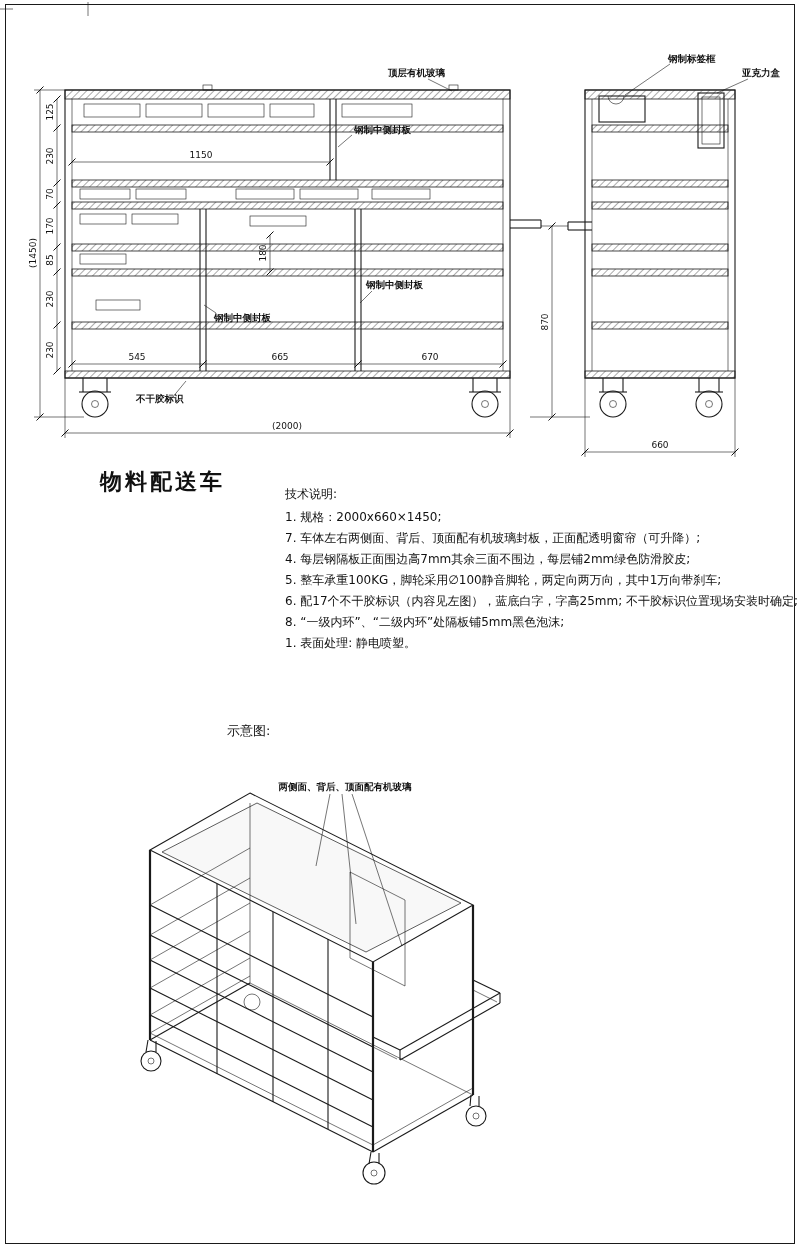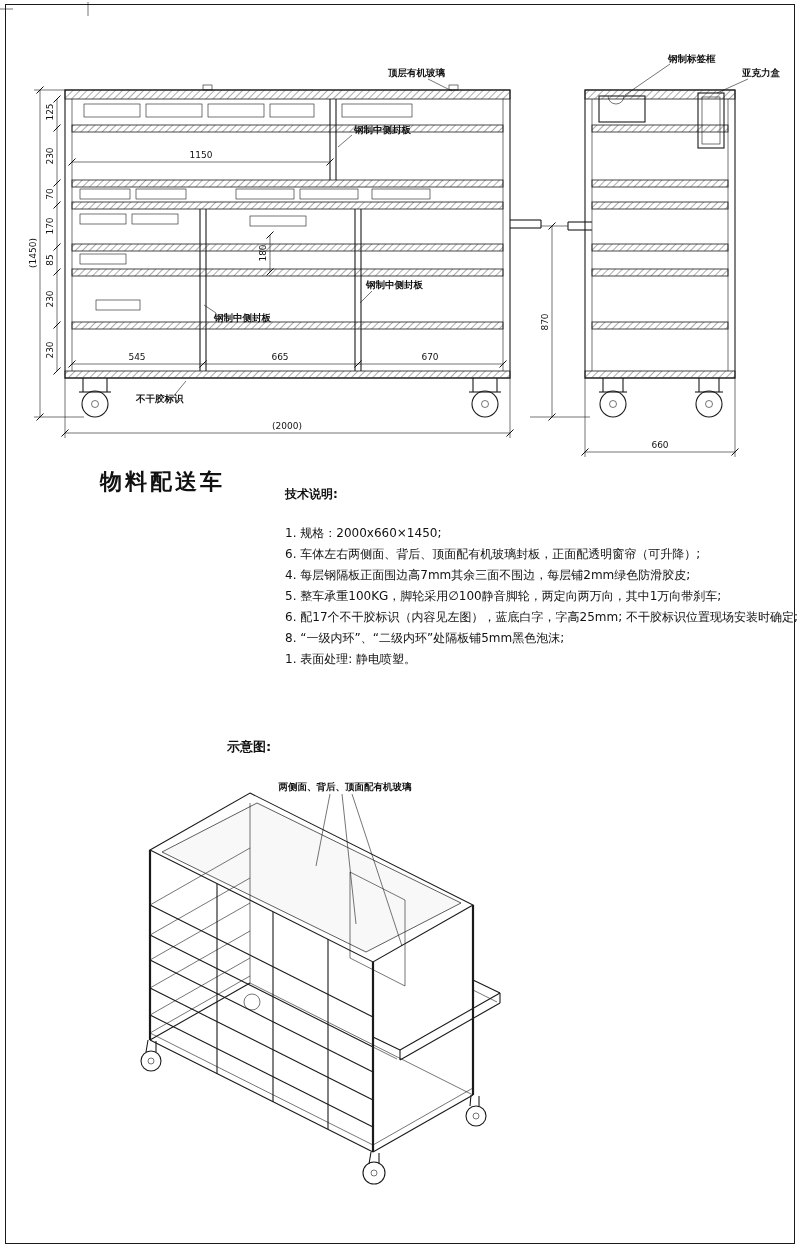"技术说明:" #notes .heading { font-weight: bold -> none; margin-bottom: 18px -> 2px }
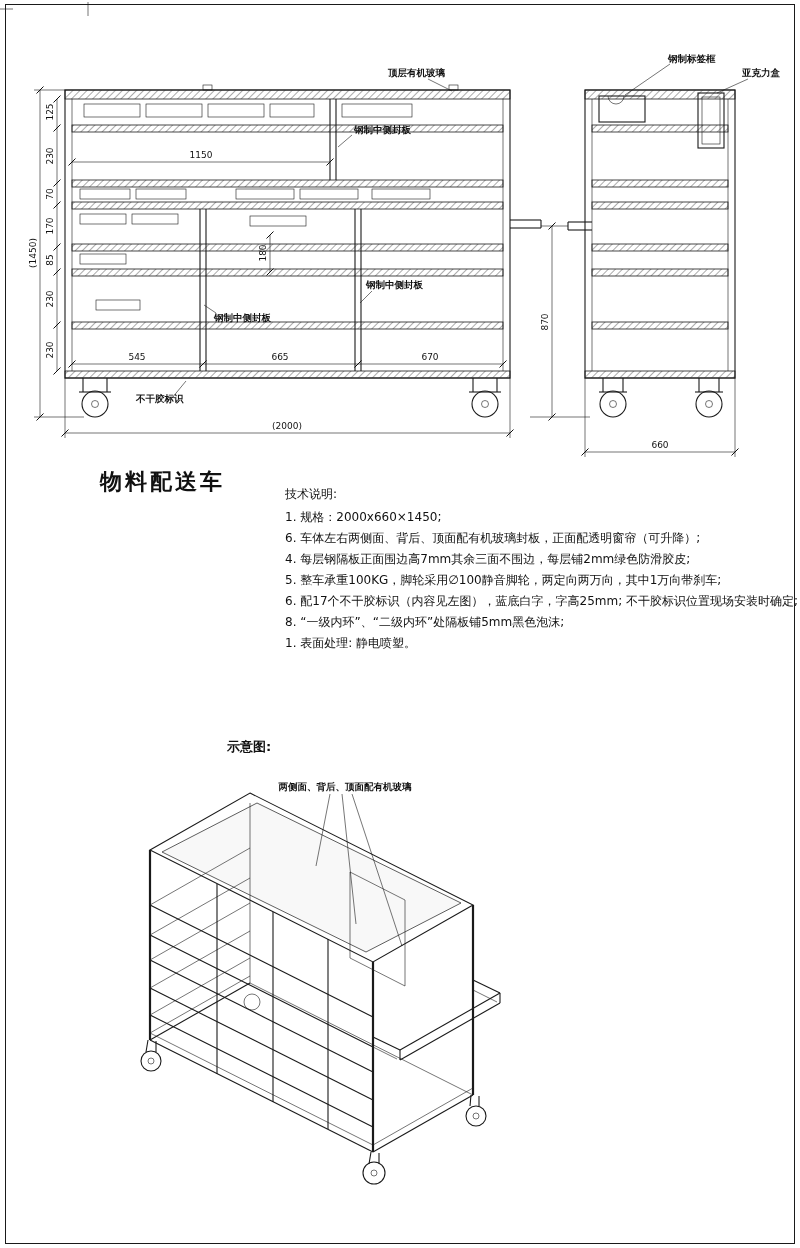"6. 车体左右两侧面、背后、顶面配有机玻璃封板，正面配透明窗帘（可升降）;" div.line { text: 6 -> 7 }
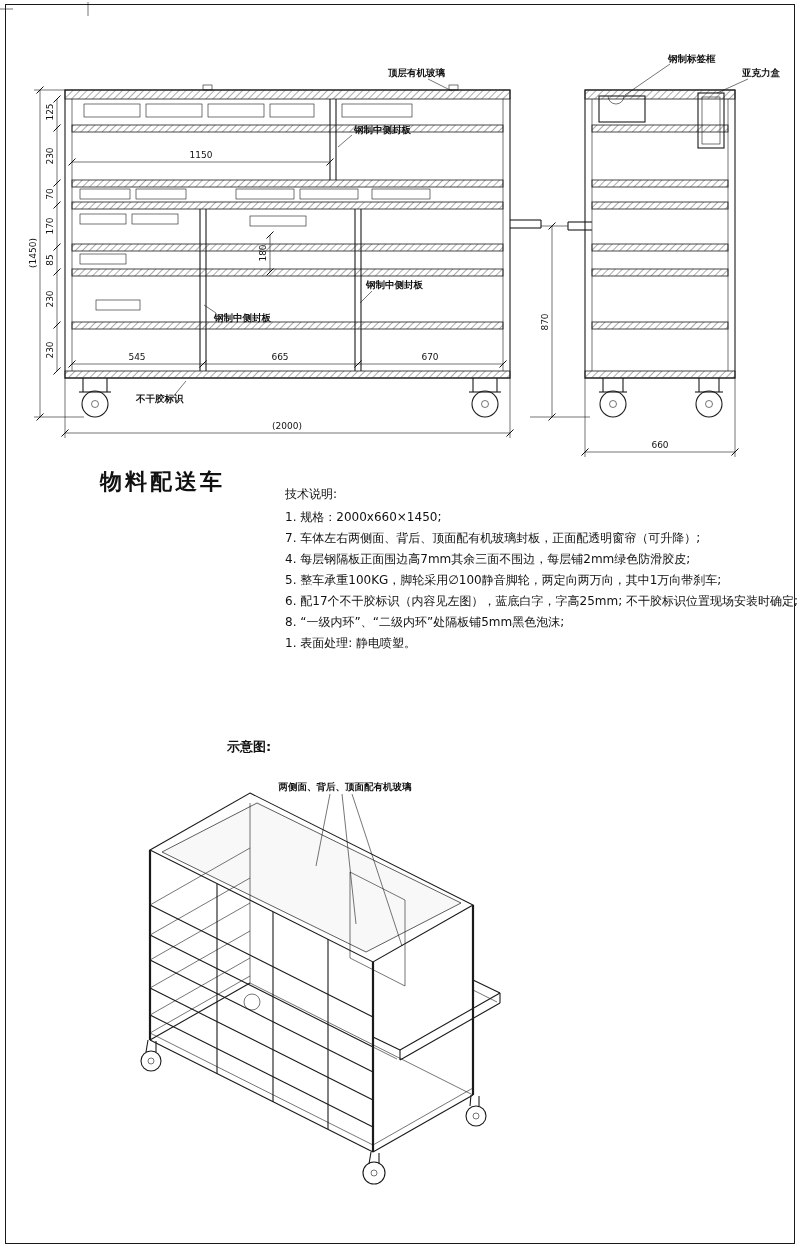"示意图:" #schematic-heading { font-weight: bold -> normal; top: 738px -> 722px }
